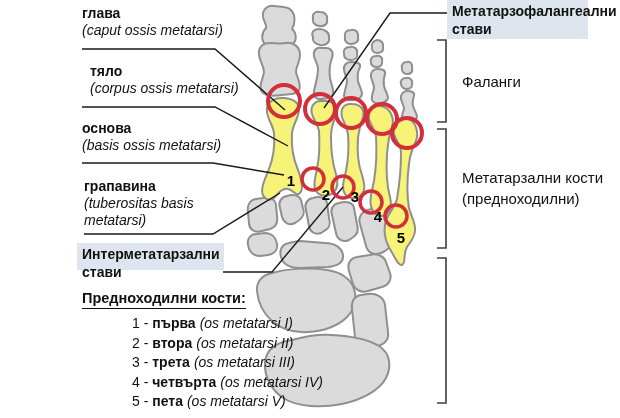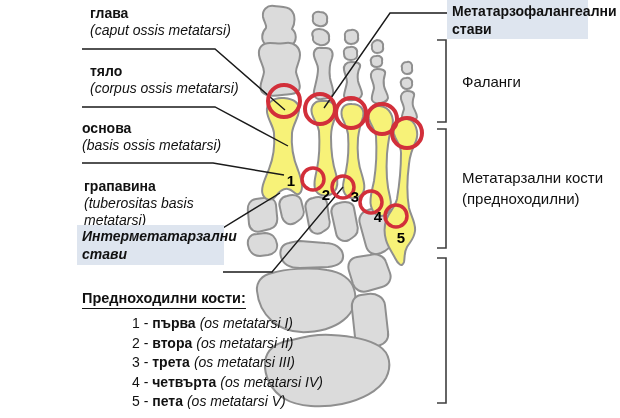"глава" div.txt { left: 90px -> 82px }
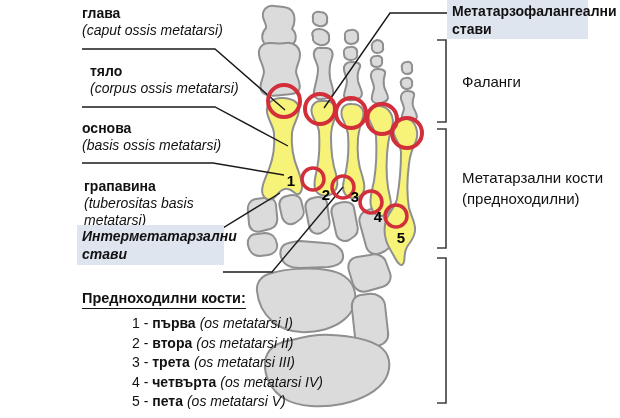"Интерметатарзални стави" div.jbox { font-style: italic -> none; height: 40px -> 27px; top: 225px -> 243px }
